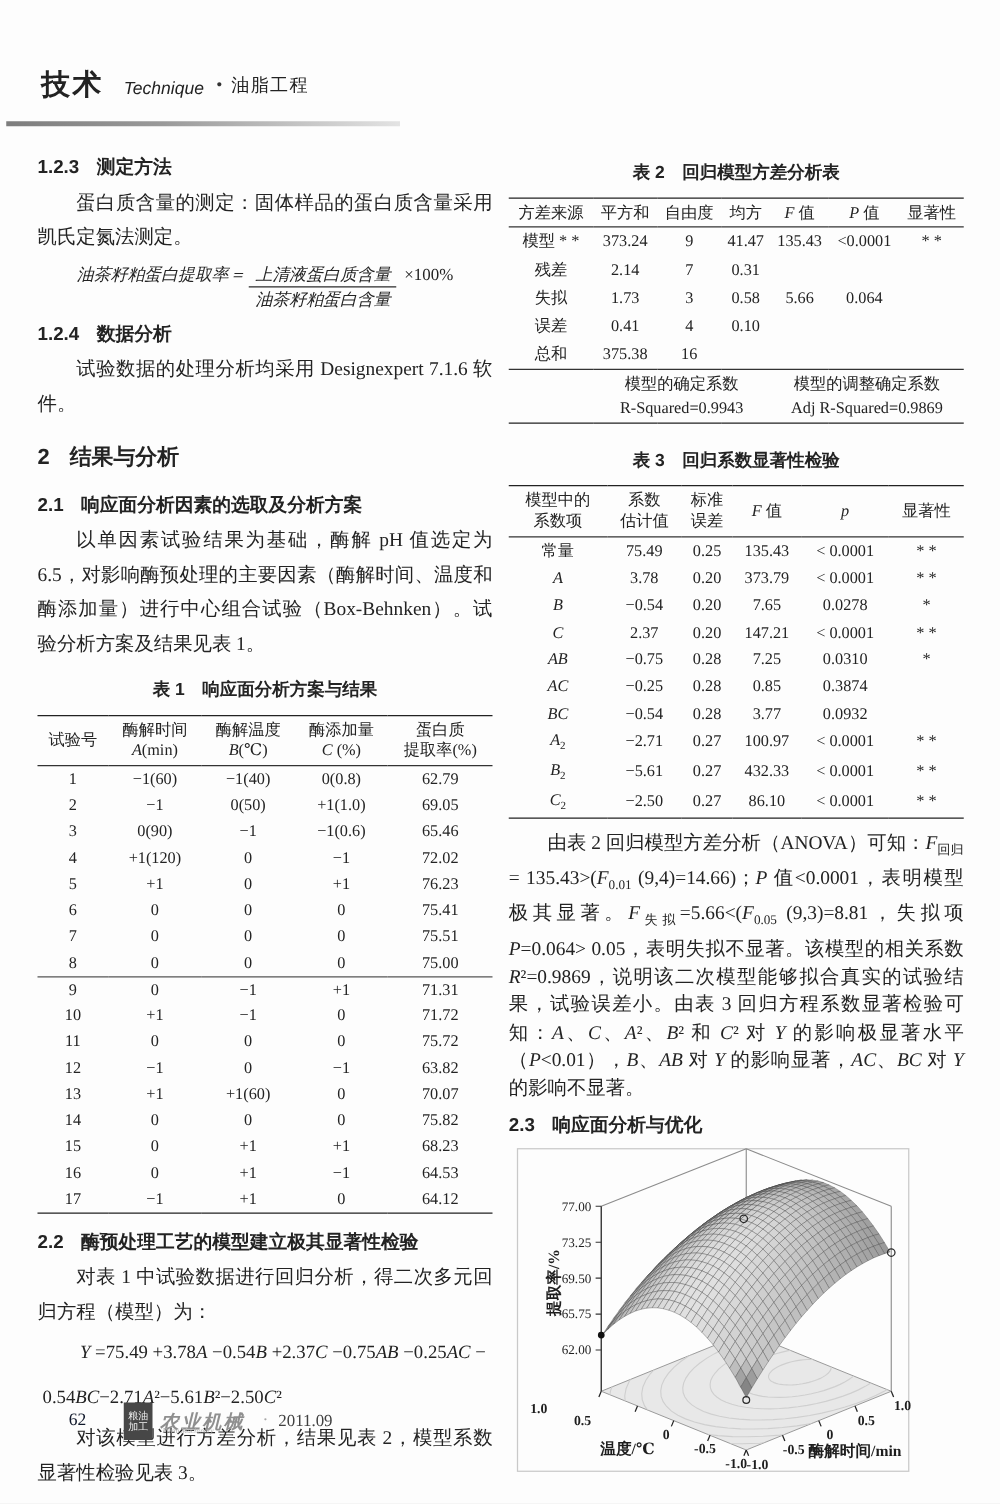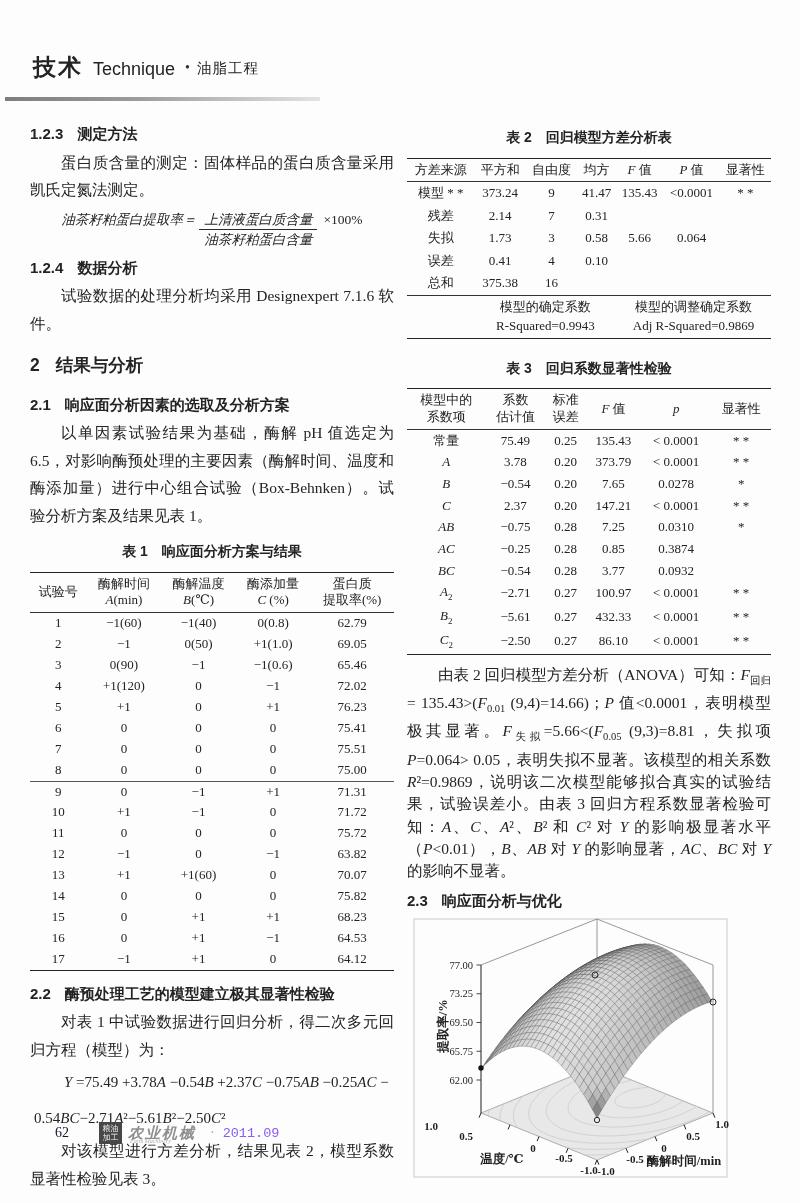"Technique" .hdr .en { font-size: 18px -> 14px; font-style: none -> italic; margin-left: 10px -> 16px }
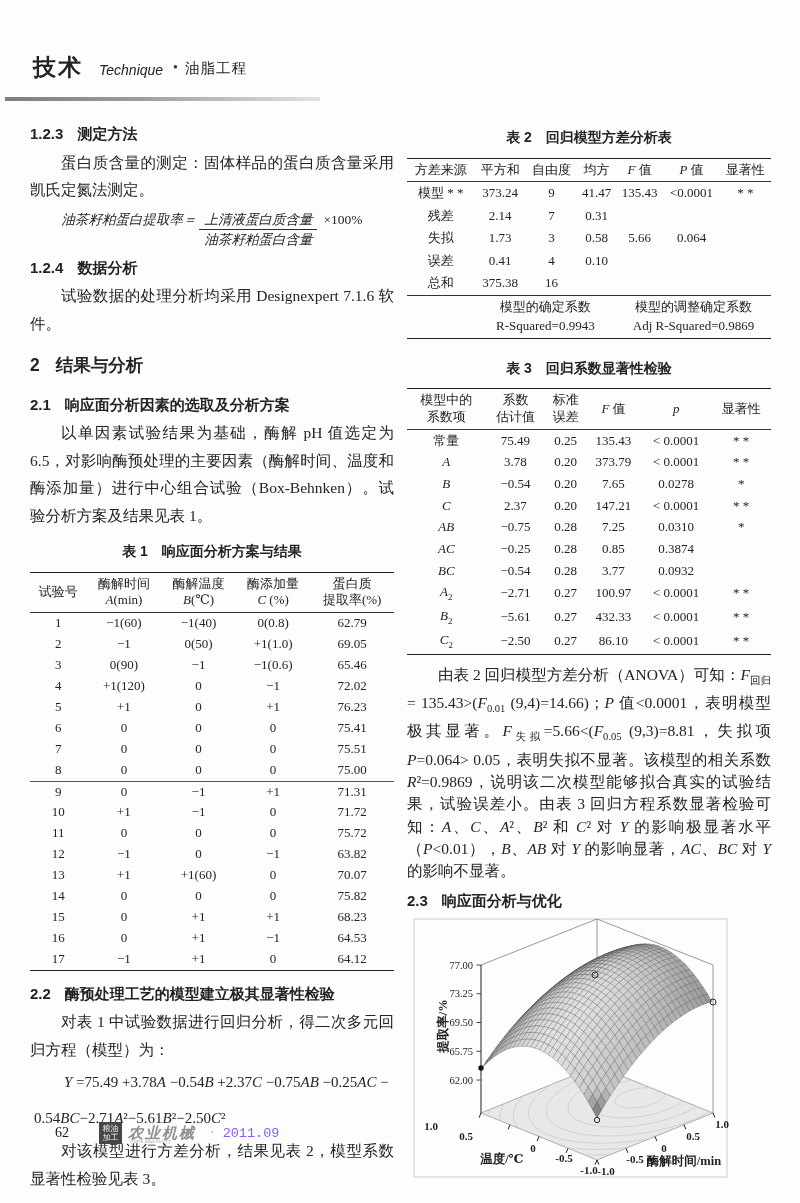"粮油" .logo { height: 22px -> 30px }
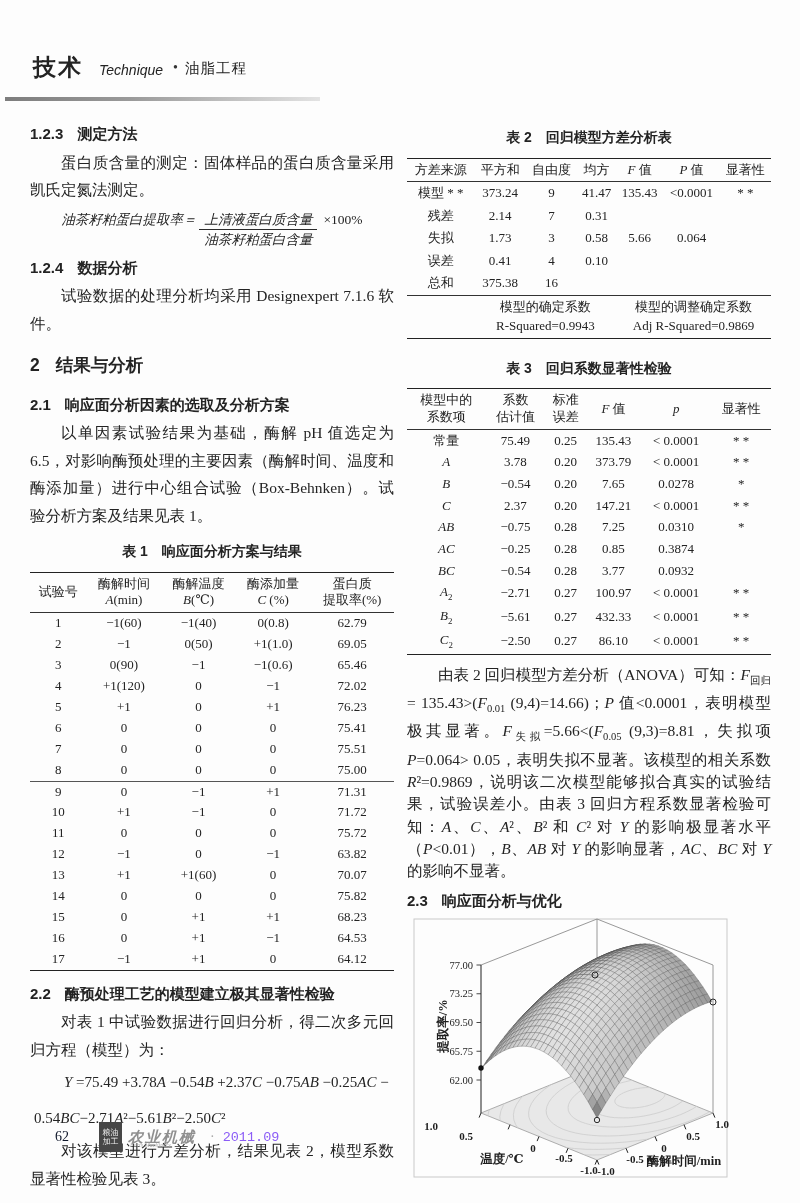"2011.09" .foot .issue { color: #8b5cf6 -> #404040; font-family: Liberation Mono, monospace -> Liberation Serif, serif }
